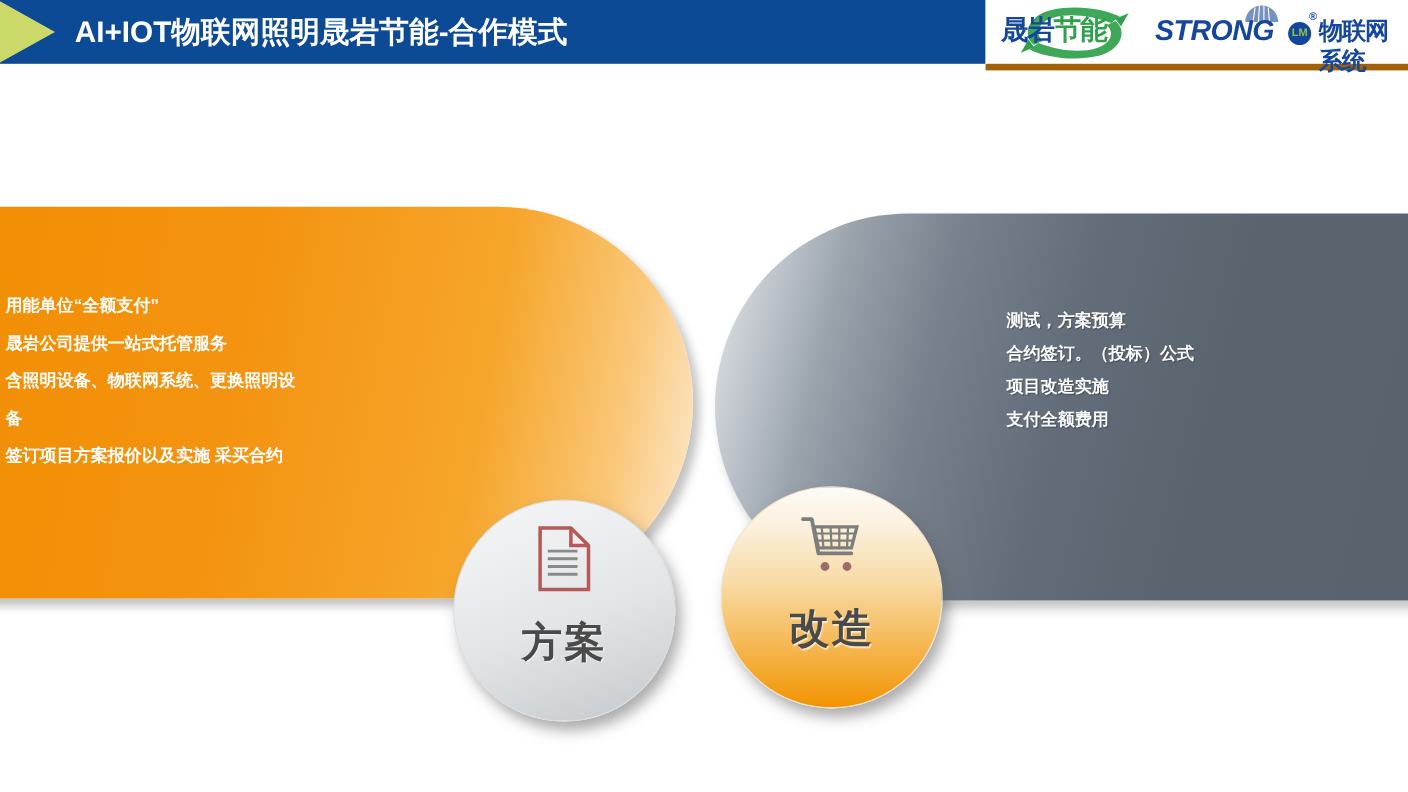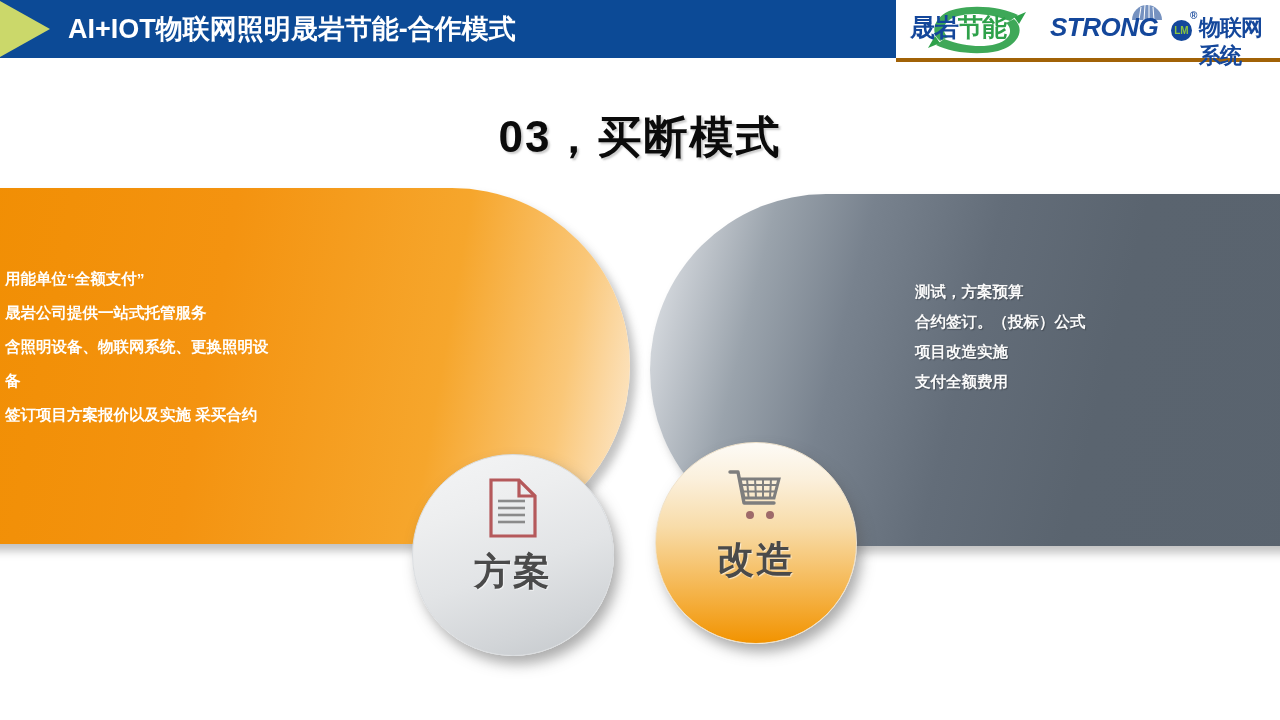"晟岩节能" .logo-panel { border-bottom: 4px solid #a16207 -> 6px solid #a16207 }
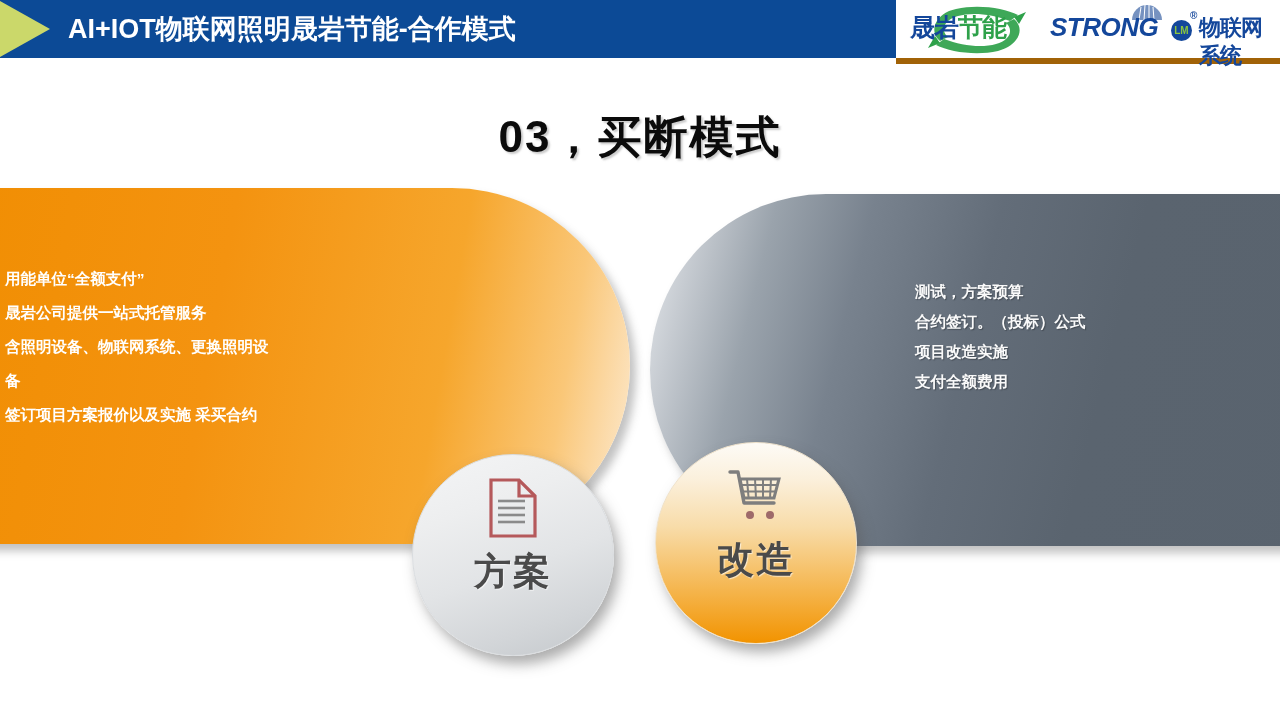"03，买断模式" div.slide-title { html: <div>03，买断模式</div> -> none }
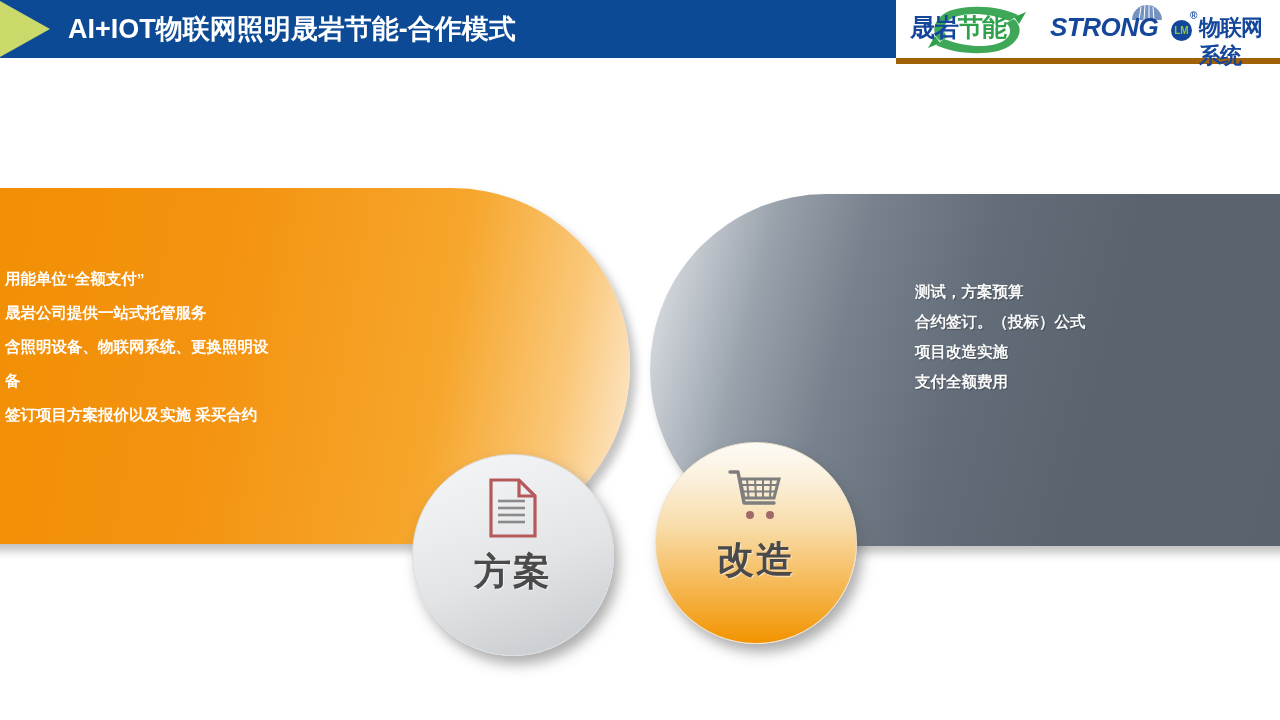"方案" .circle-label { margin-top: 8px -> 20px }
